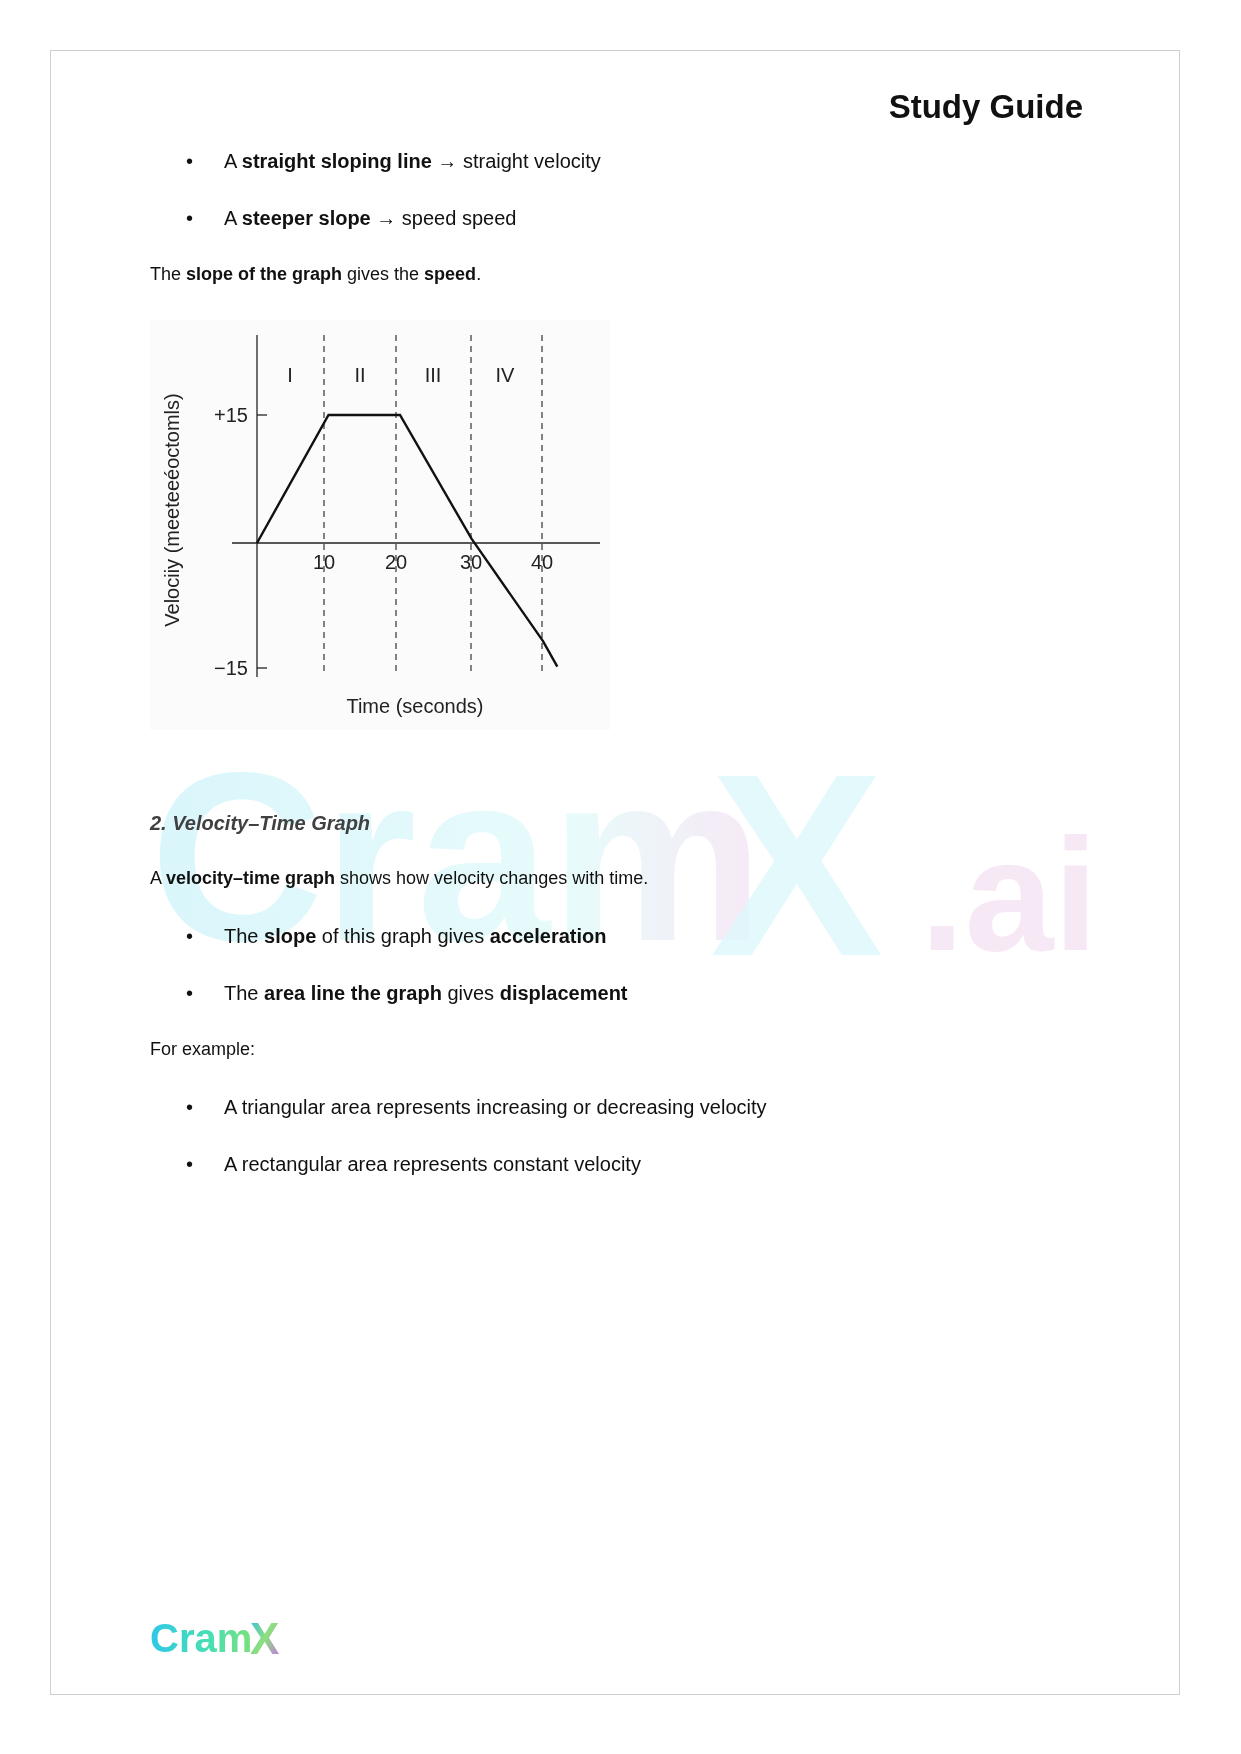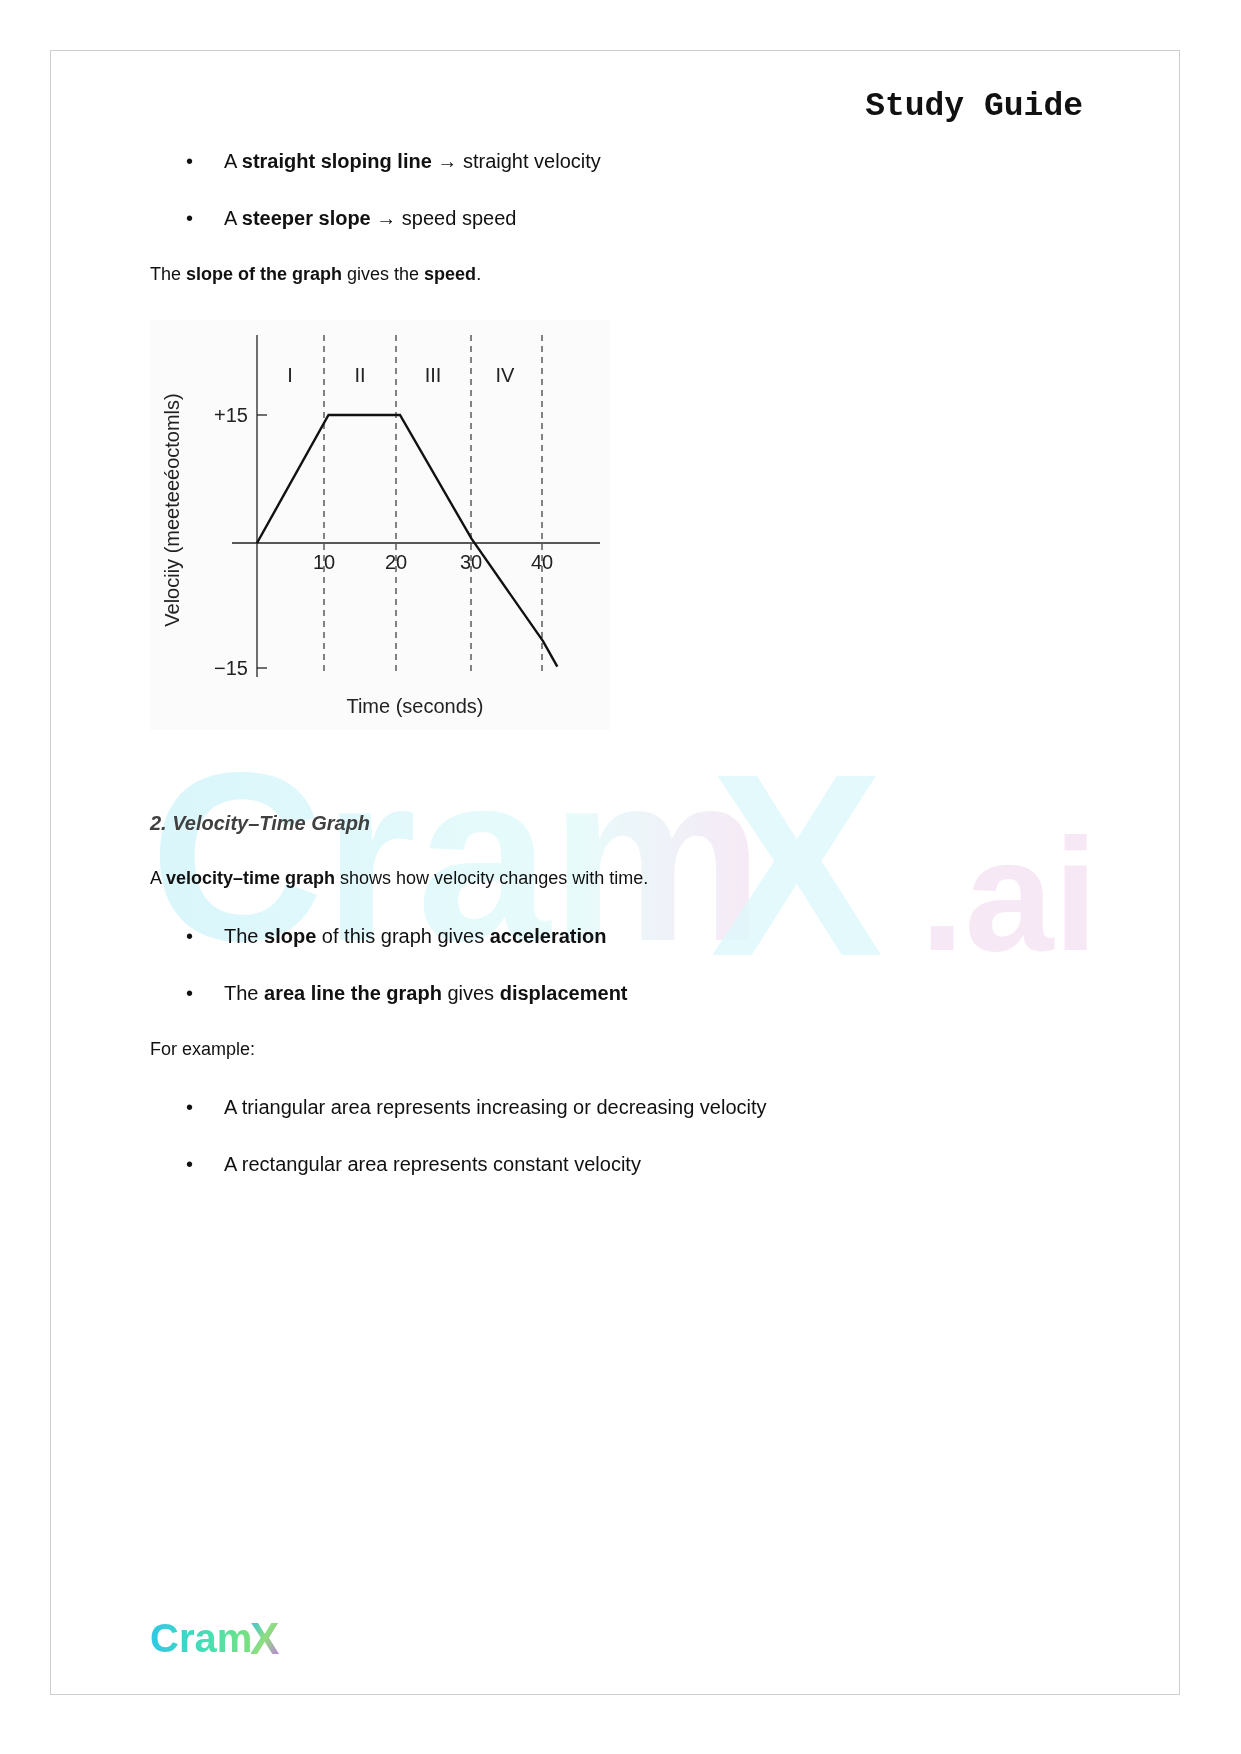"Study Guide" .header-title { font-family: Liberation Mono, monospace -> none }
